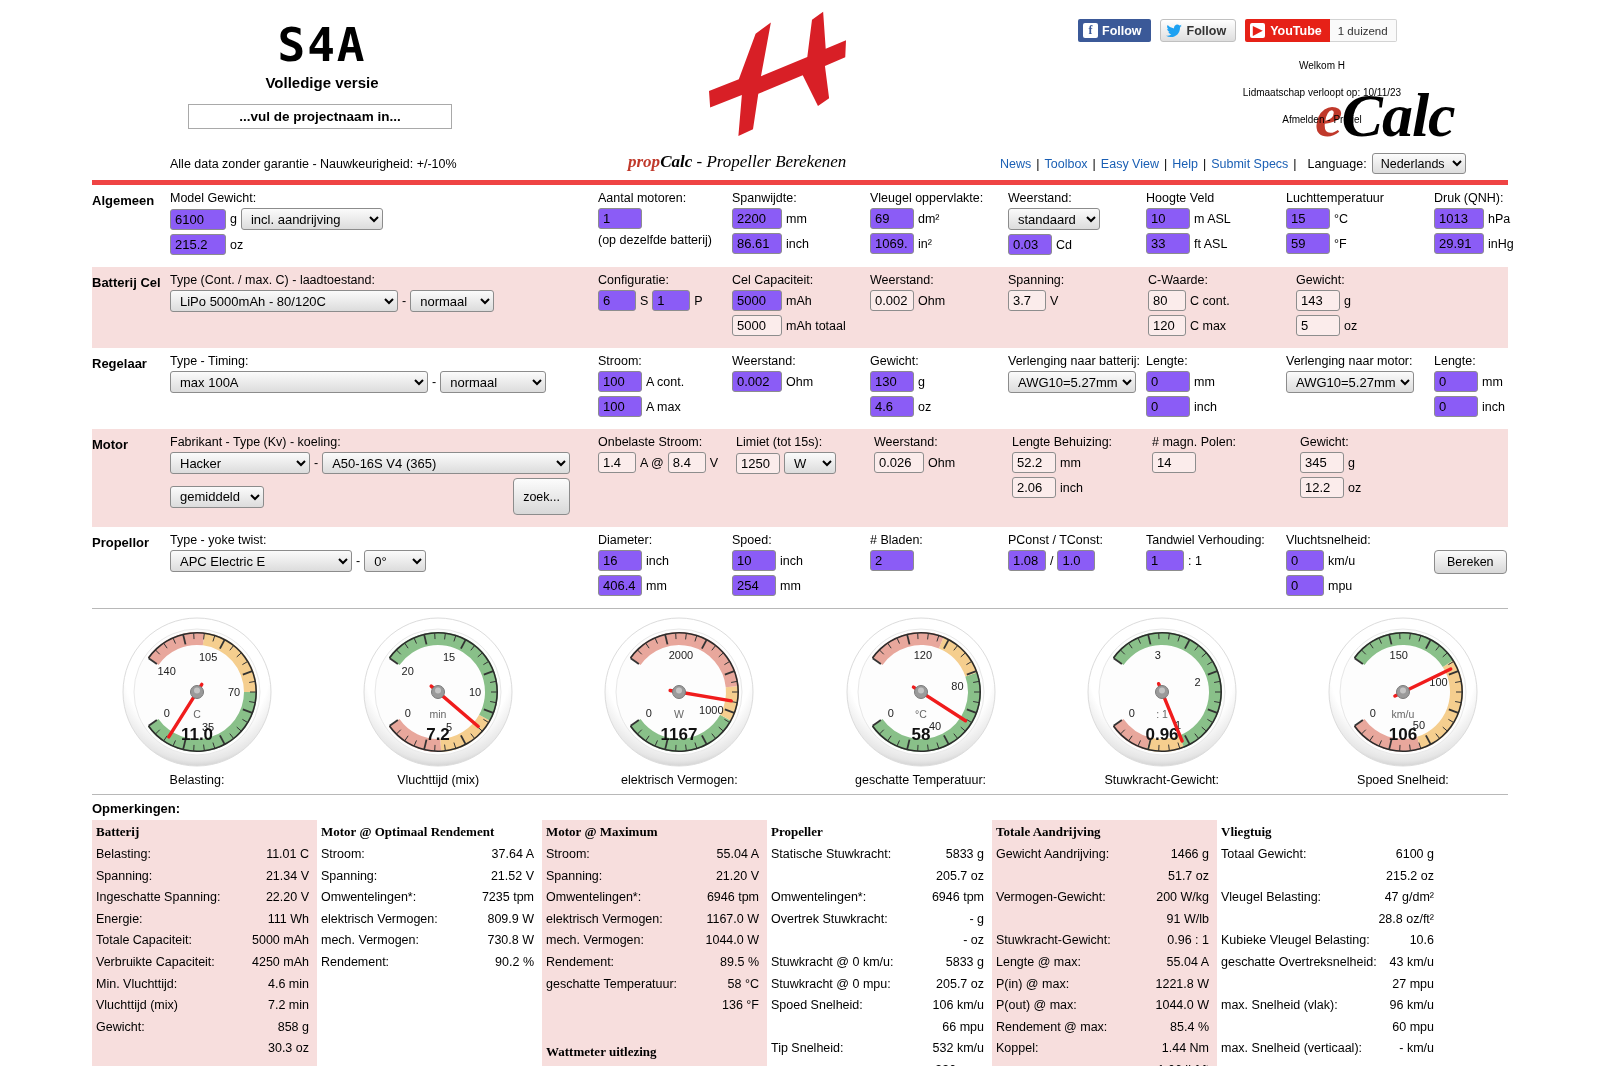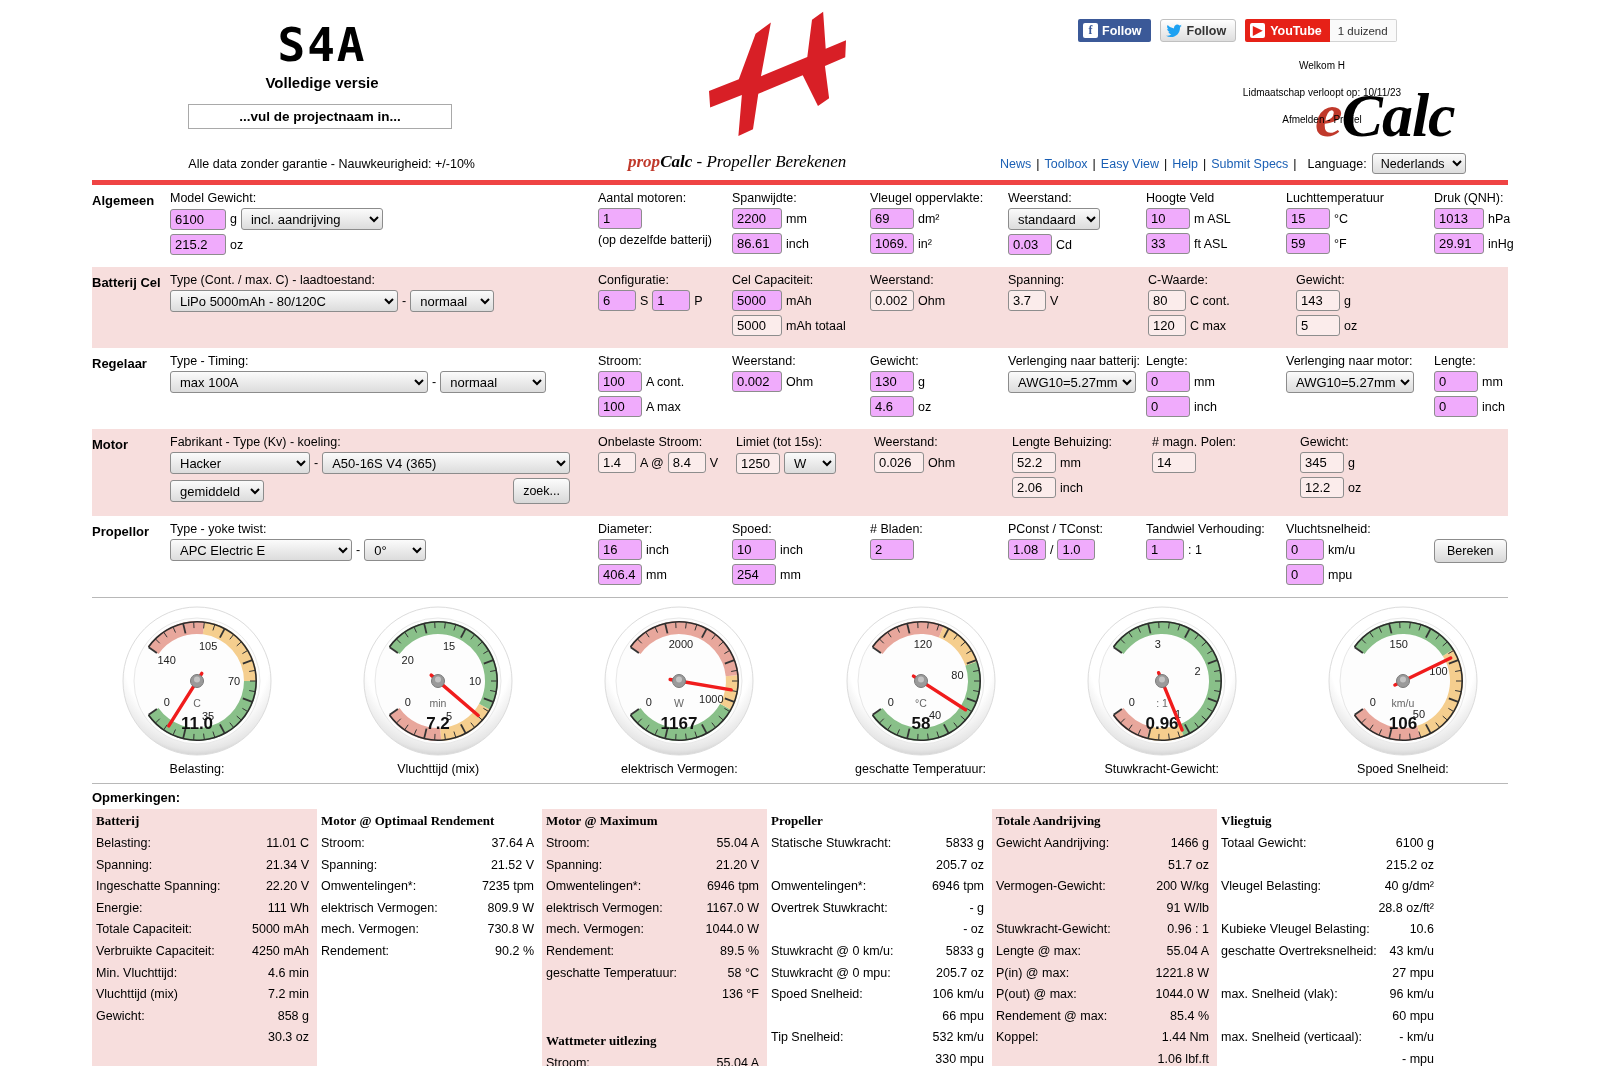"Alle data zonder garantie -" .disclaimer { text-align: right -> left }
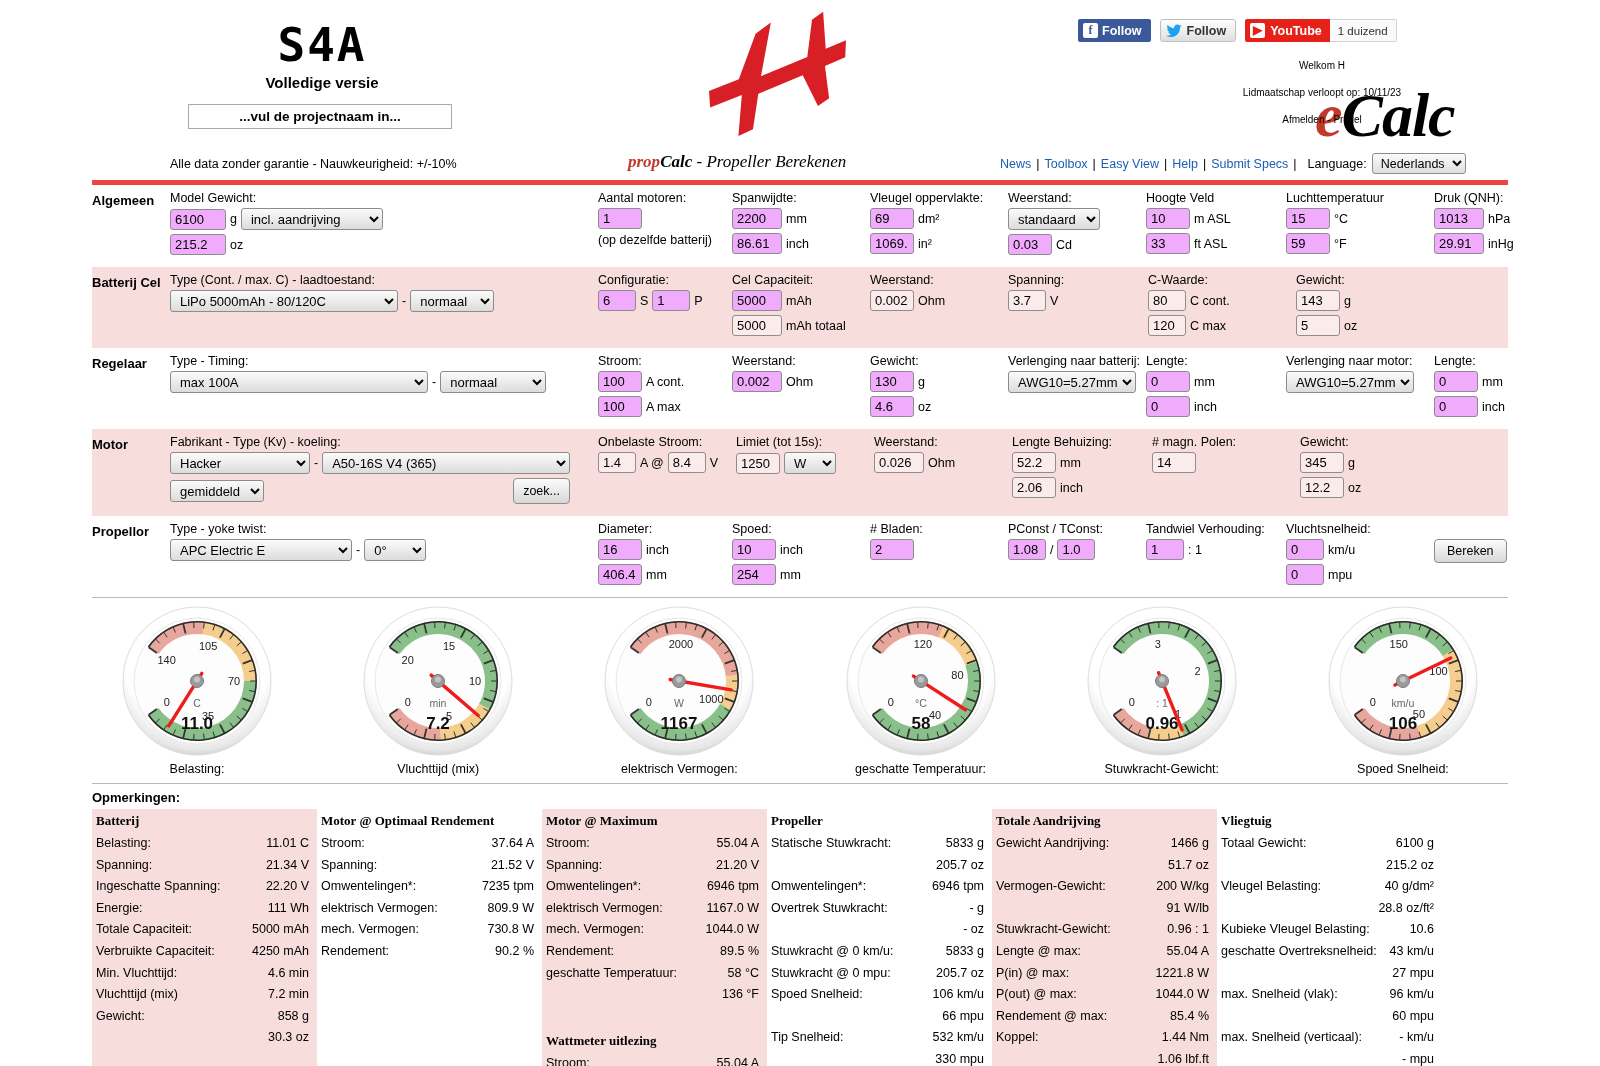"6100" input.txt { background: #f0abfc -> #8b5cf6 }
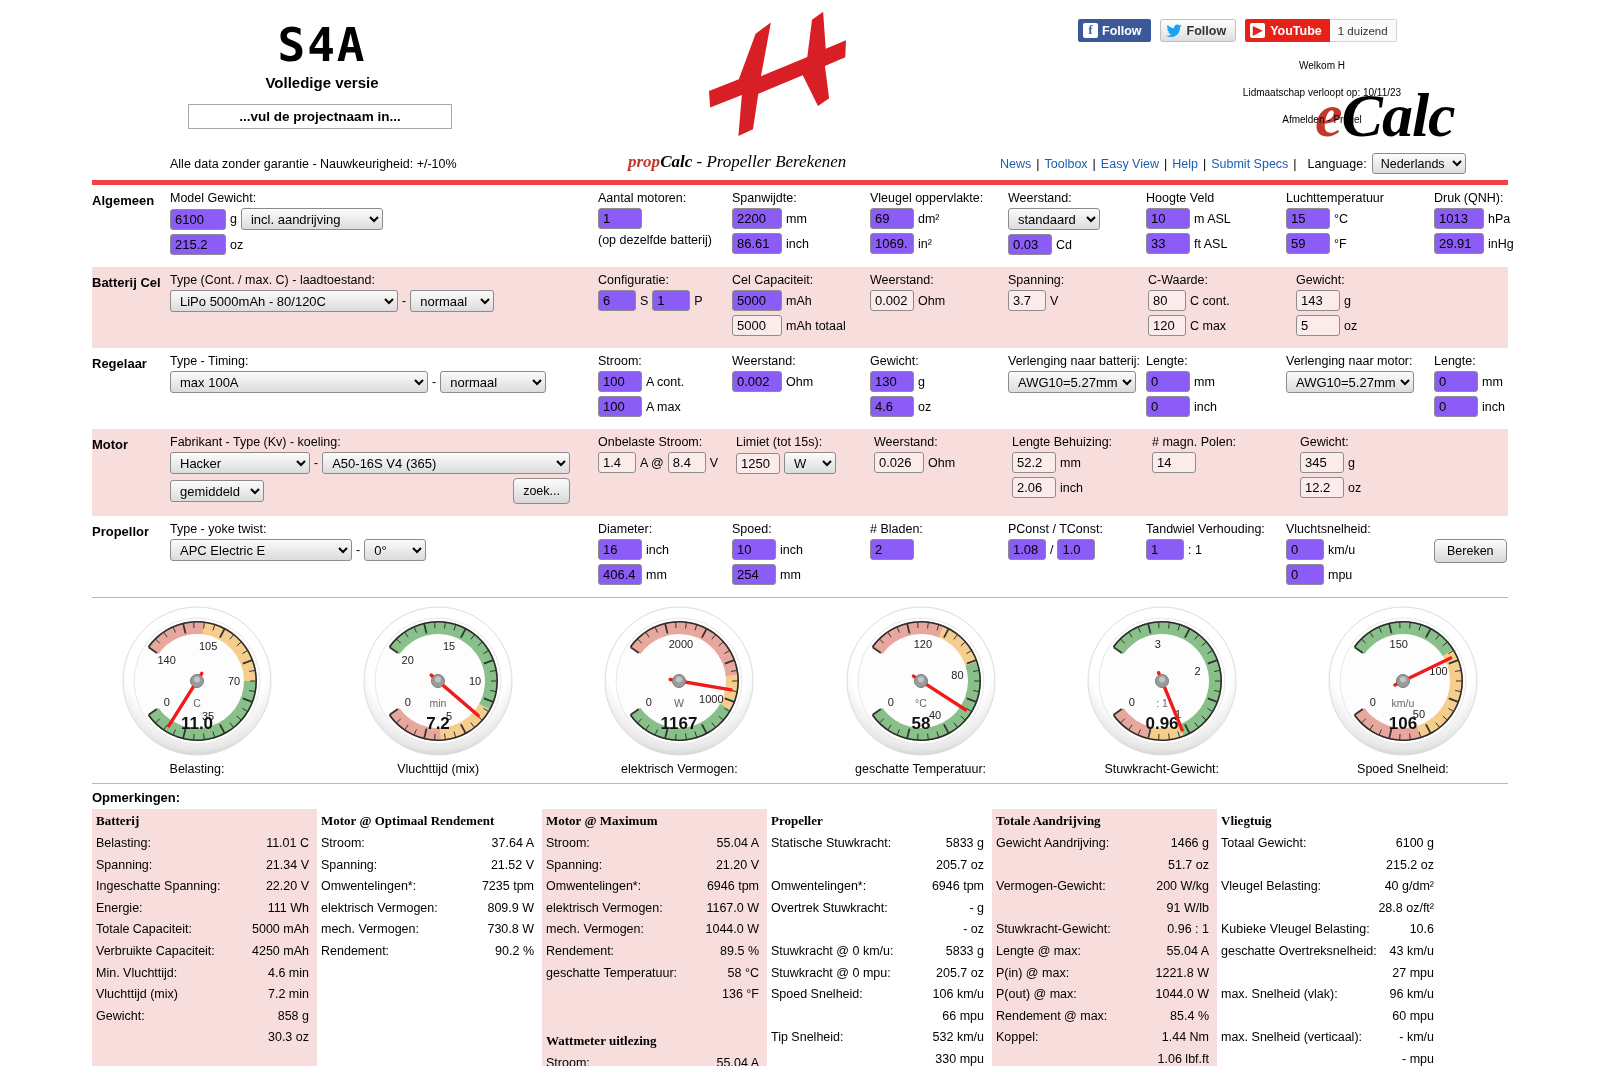"zoek..." button.btn { height: 26px -> 37px }
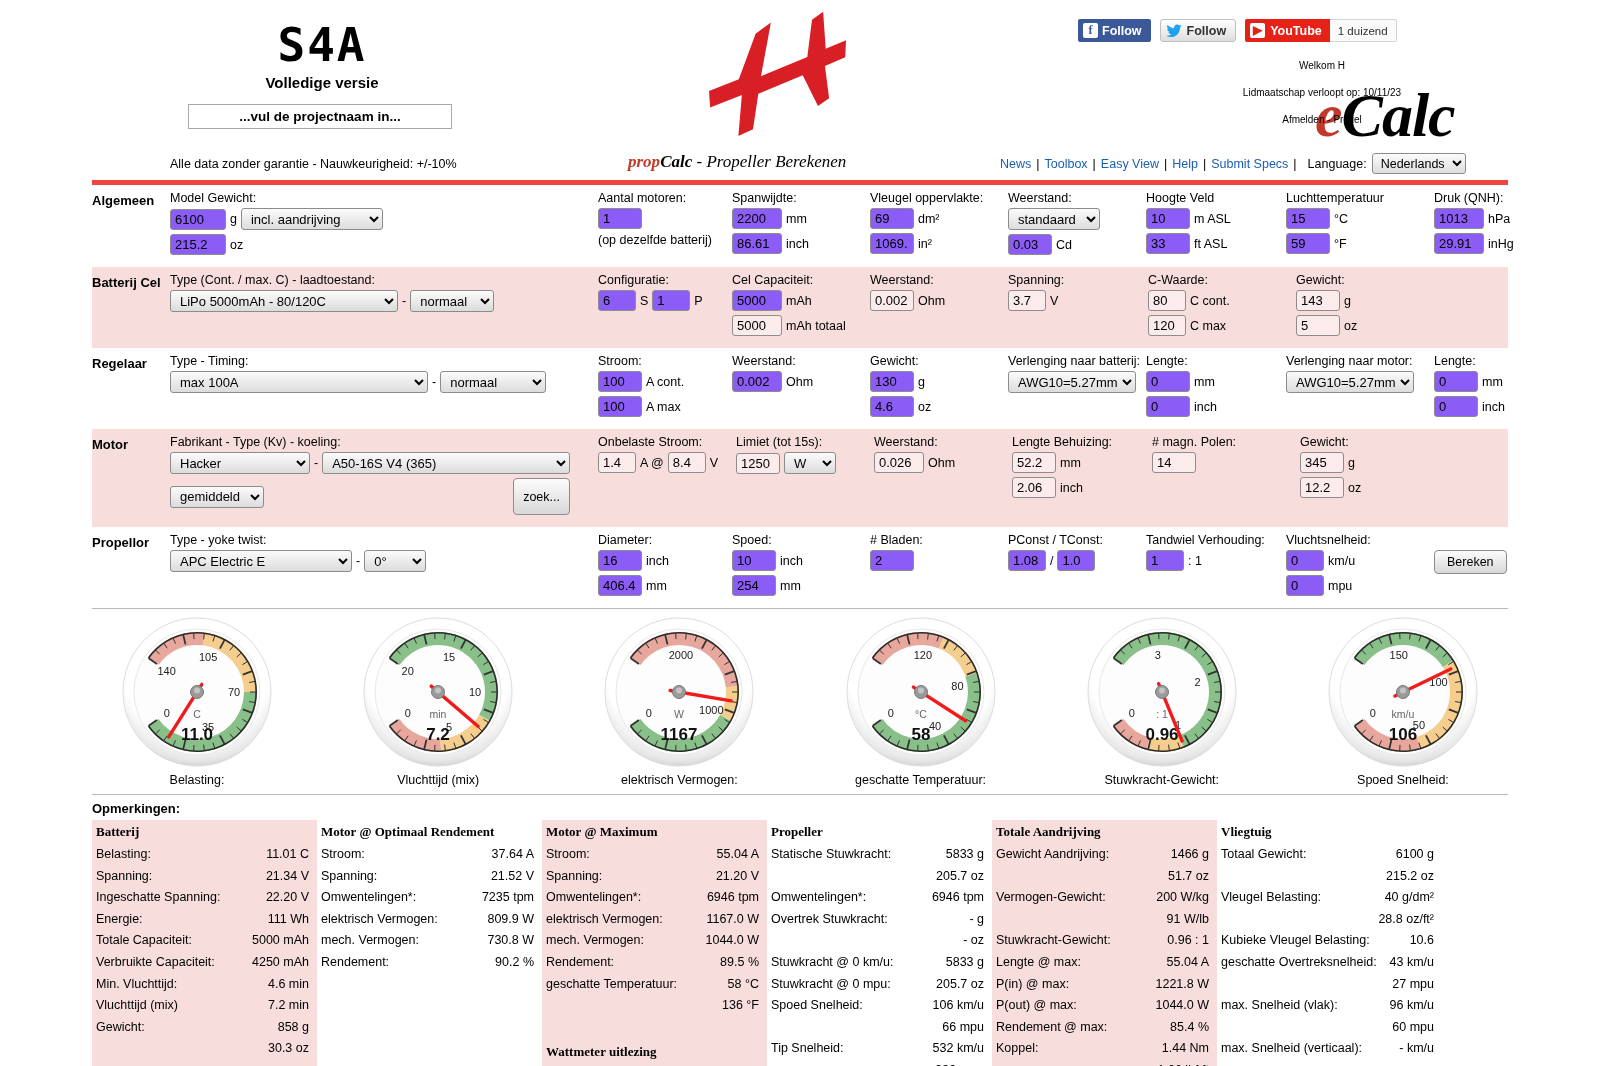"40 g/dm²" span.res-val { text: 40 -> 47 }
